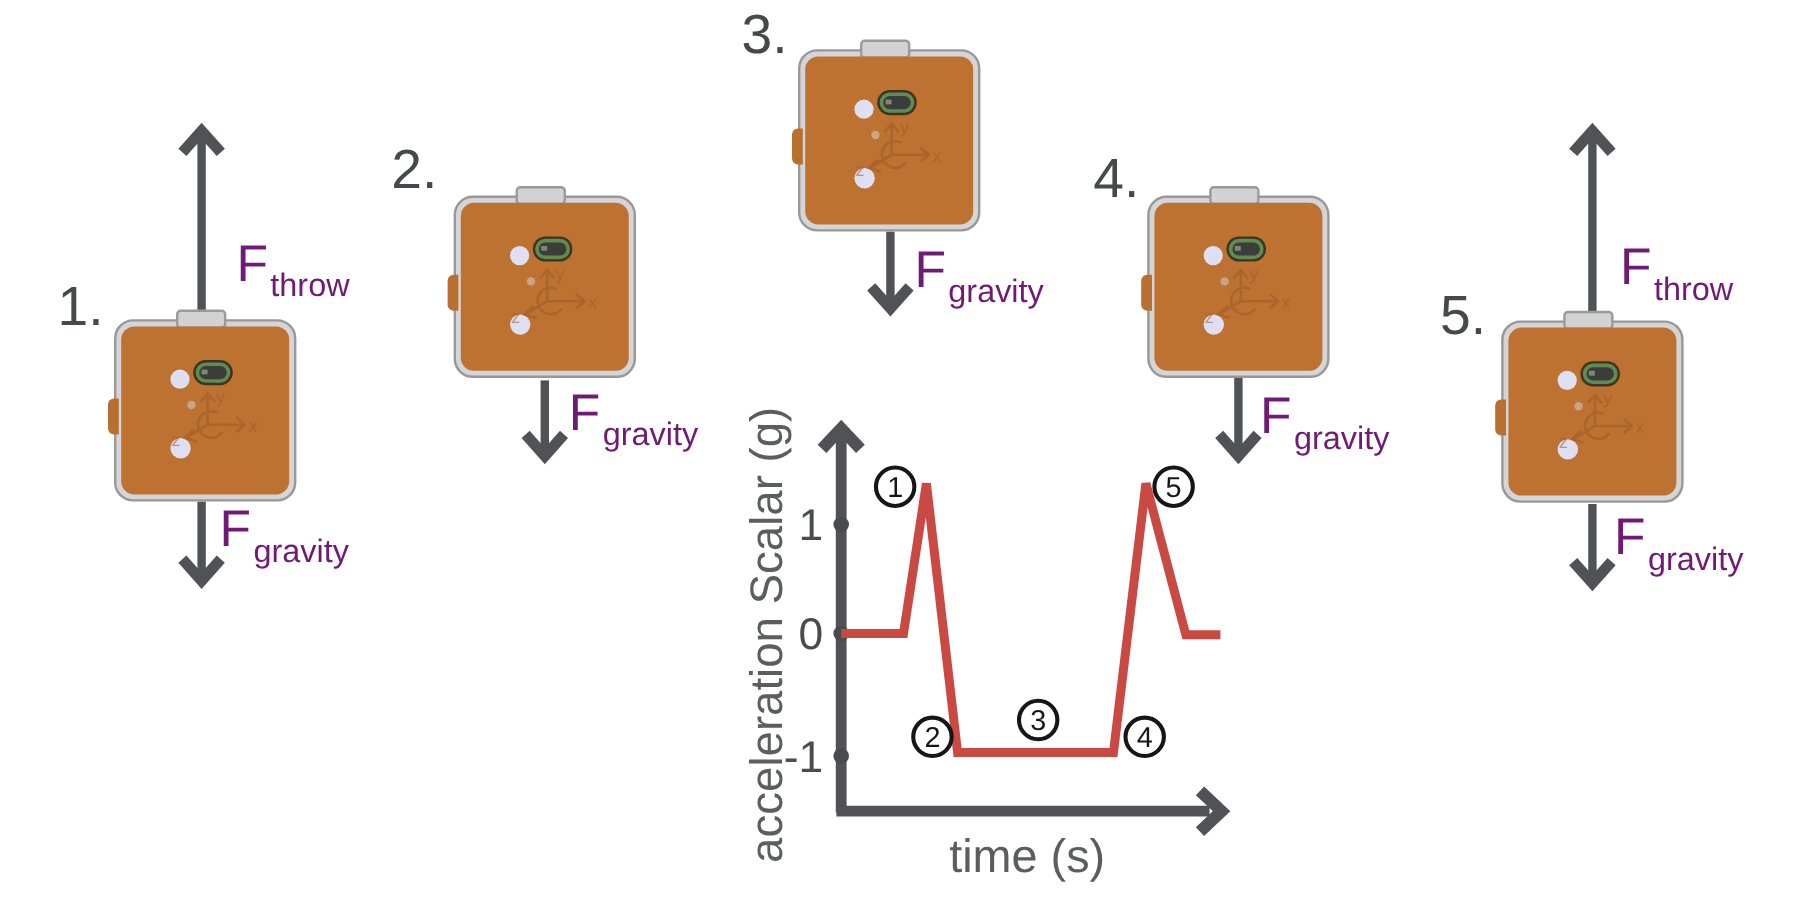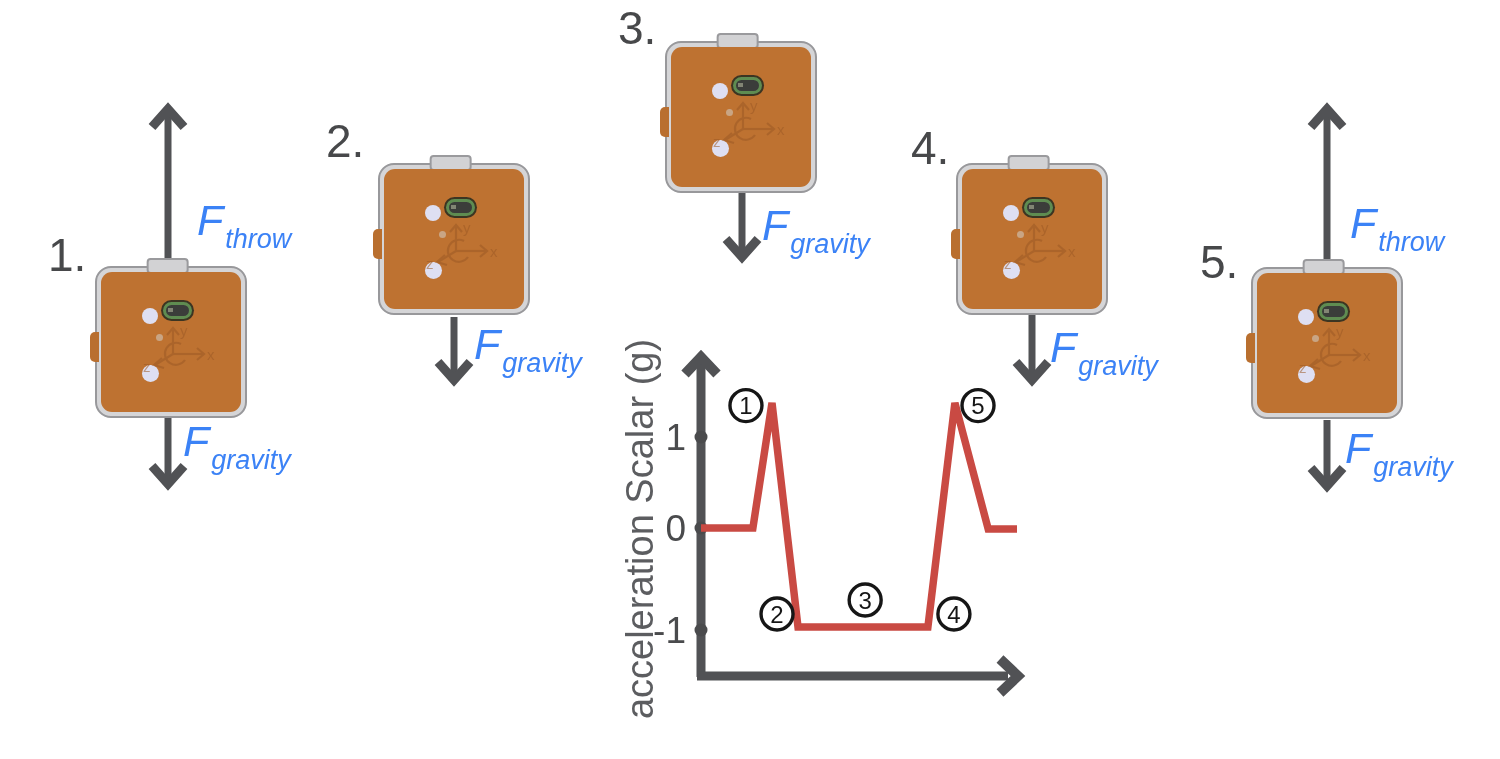"Fthrow" .force { color: #3b82f6 -> #701a75; font-style: italic -> none }
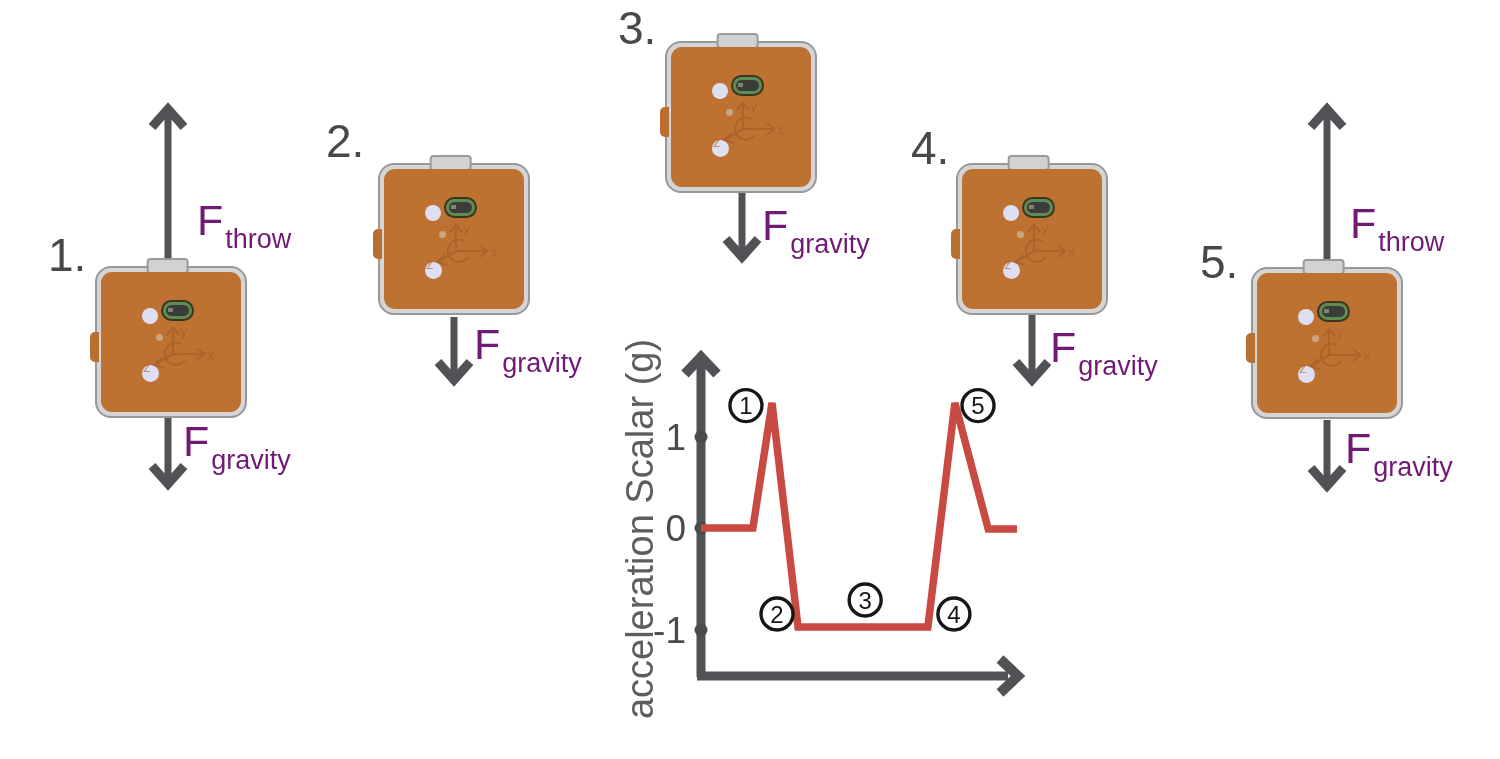"time (s)" div.xlabel { html: none -> <div>time (s)</div> }
